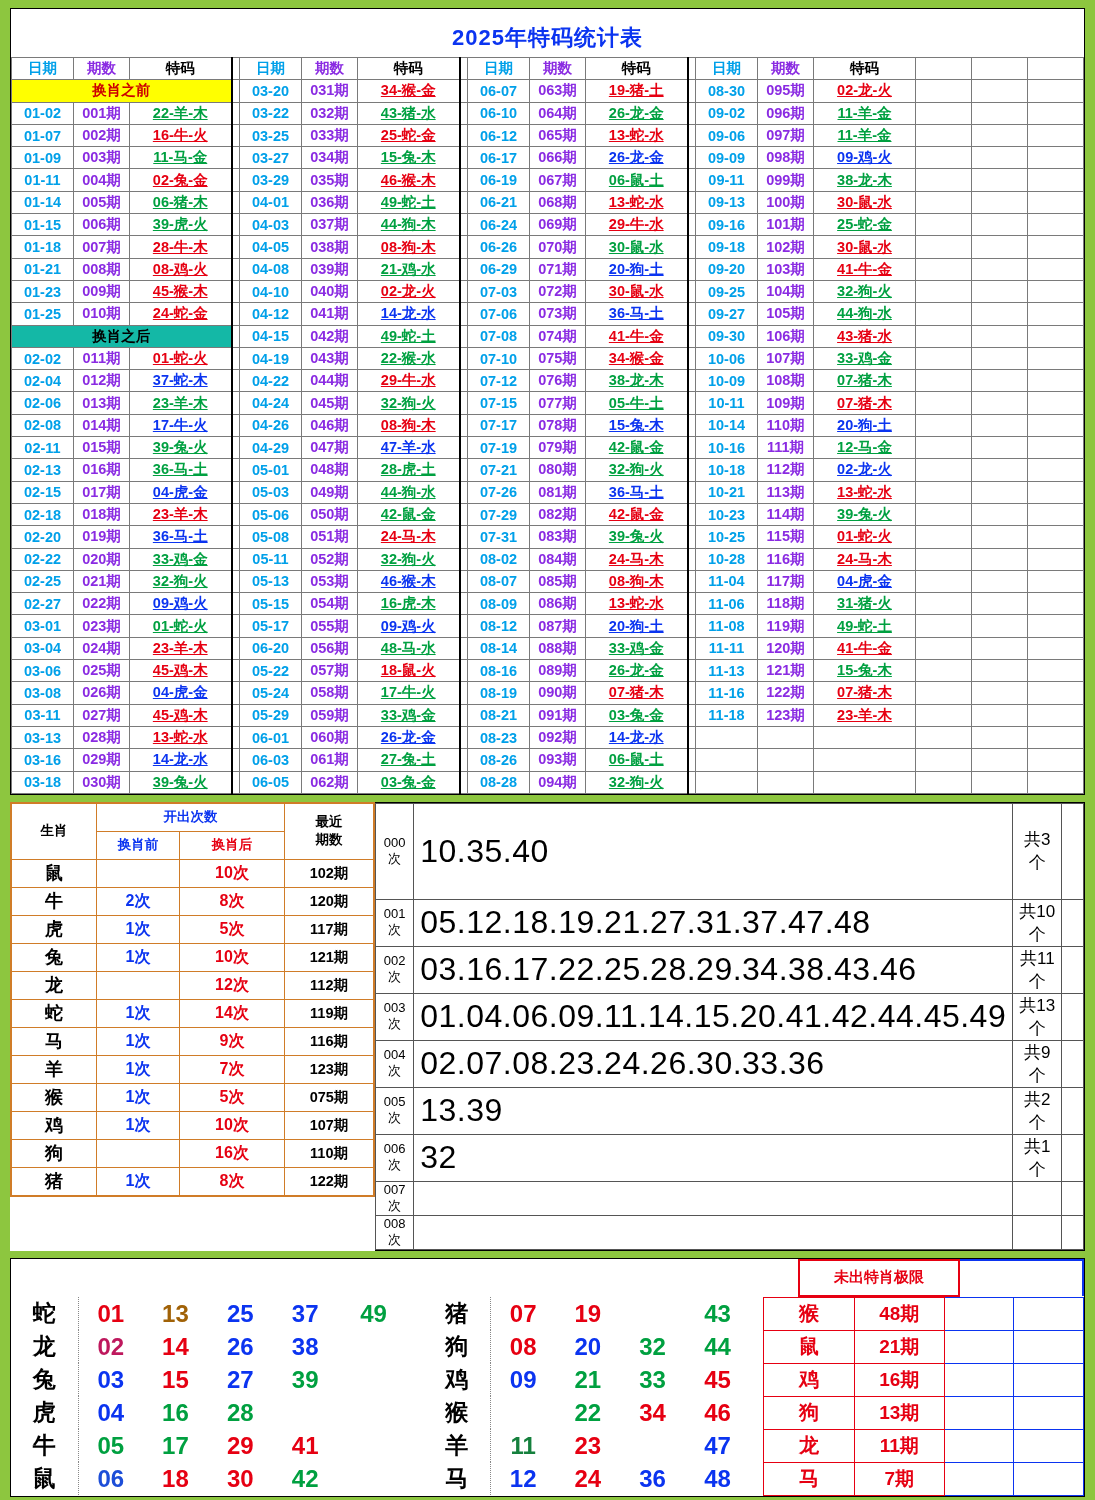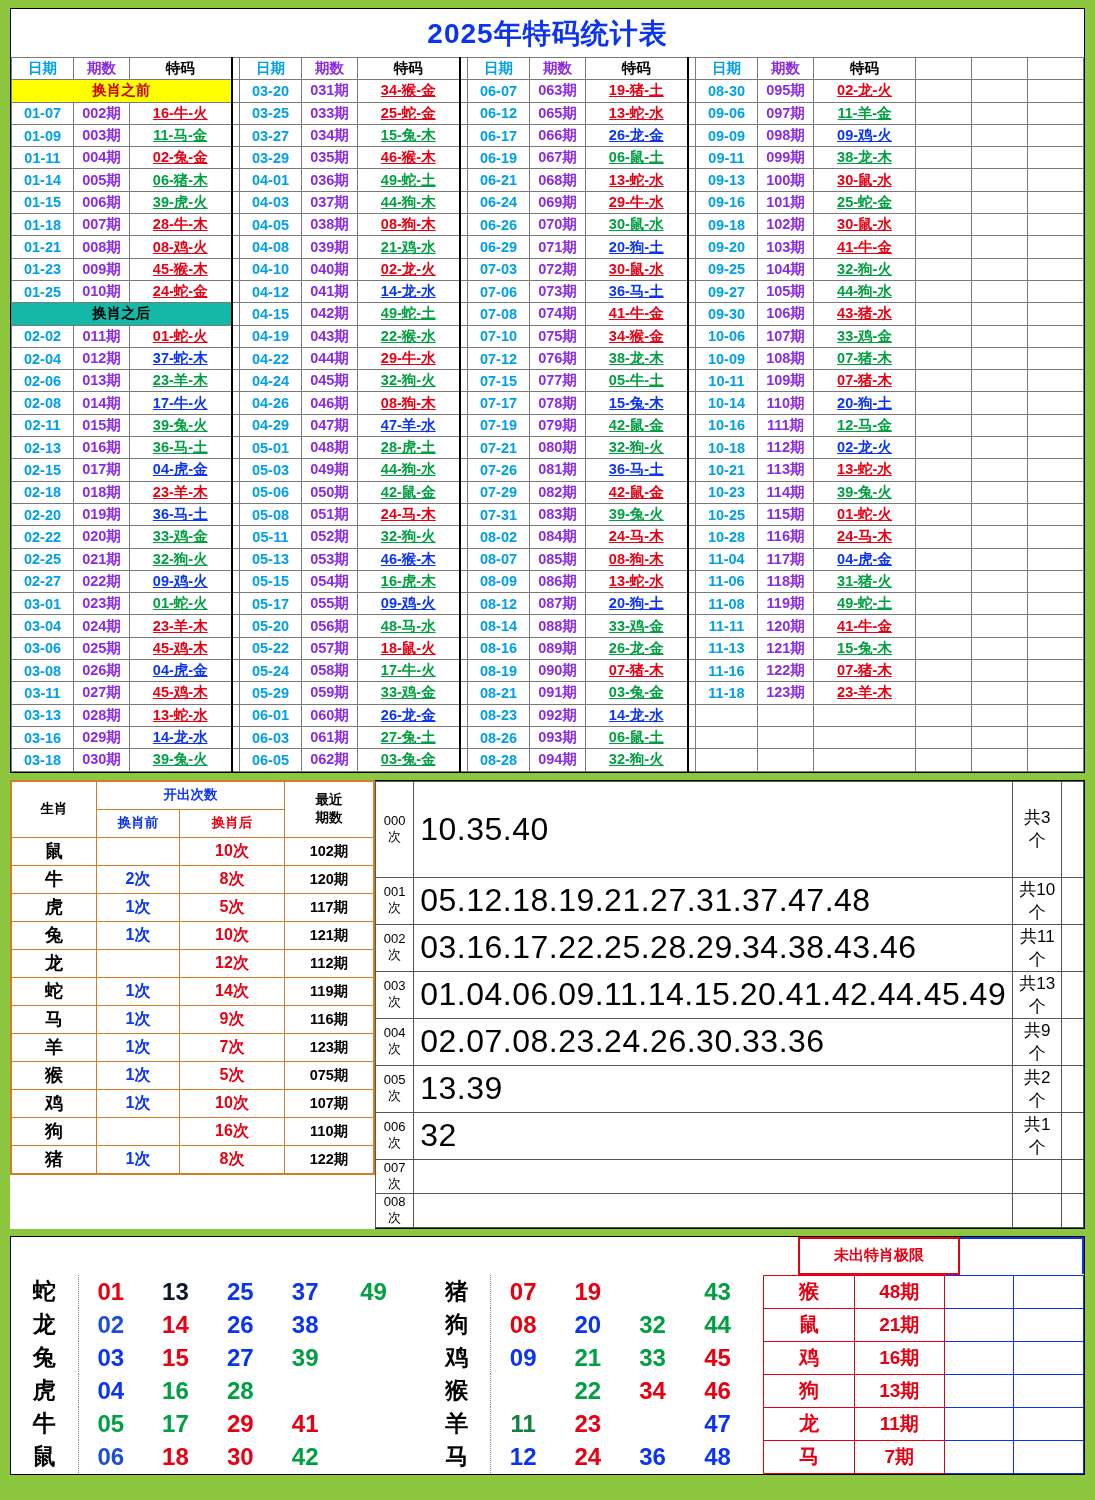"2025年特码统计表" .title { font-size: 28px -> 22px; padding: 6px 0 4px -> 14px 0 4px }
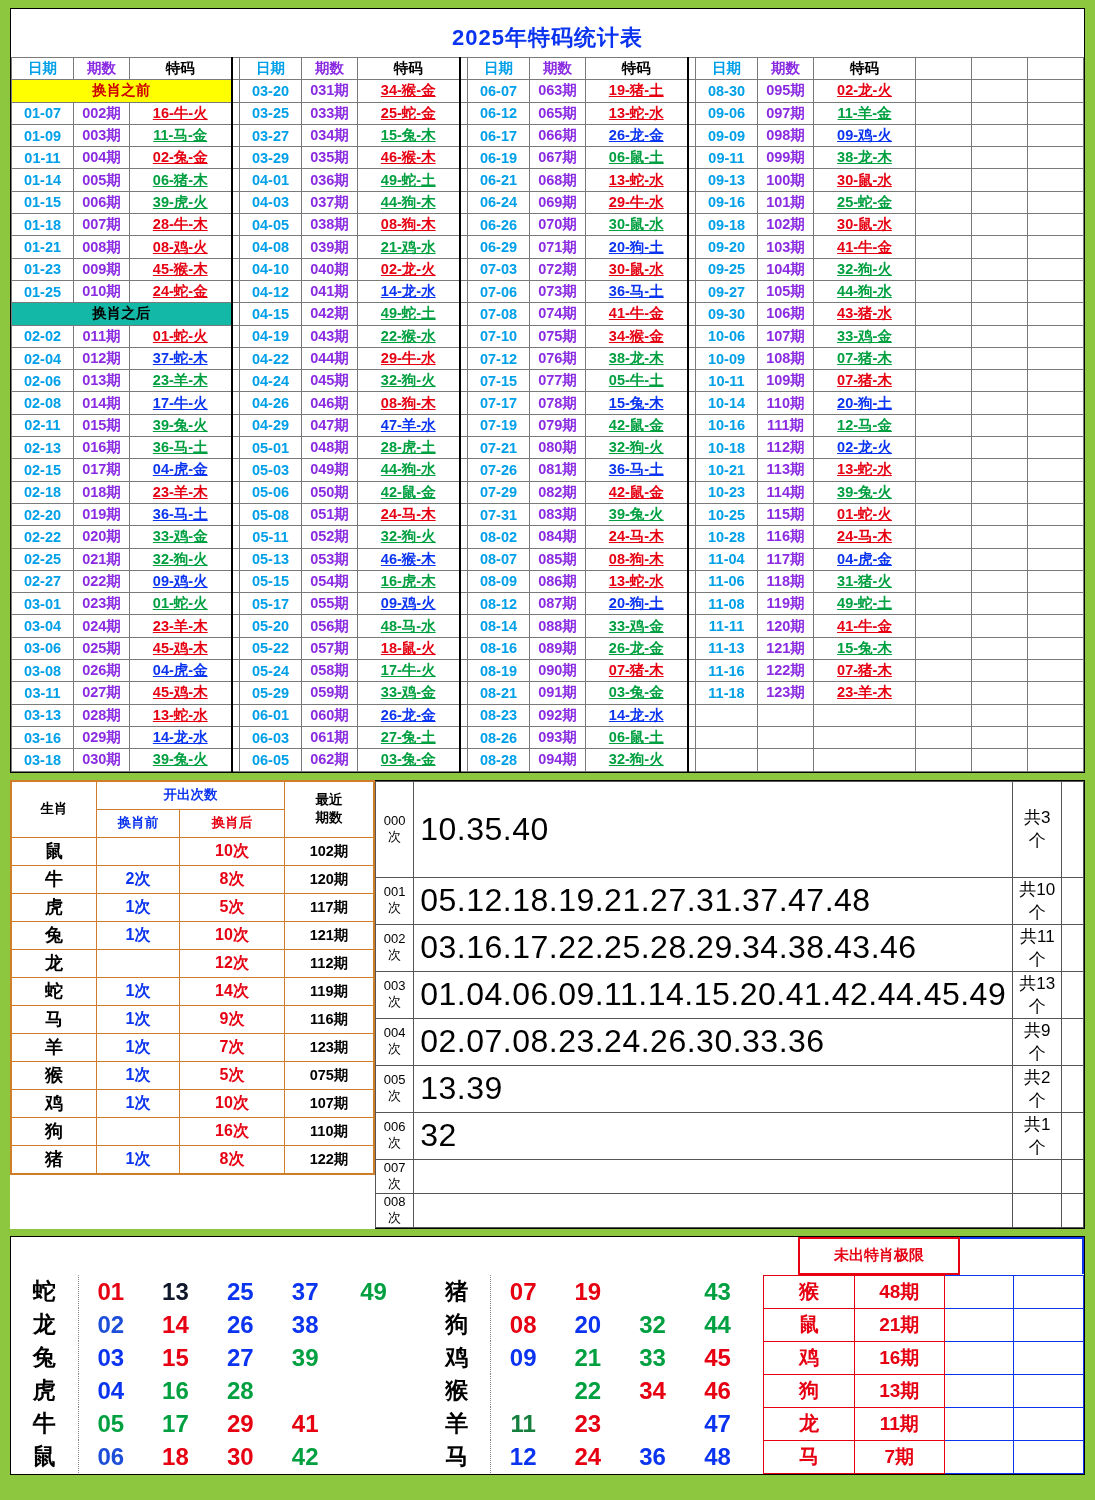"01-02" tr { html: none -> <tr> <td>01-02</td> <td>001期</td> <td>22-羊-木</td> <td></td> <td>03-22</td> <td>032期</td> <td>43-猪-水</td> <td></td> <td>06-10</td> <td>064期</td> <td>26-龙-金</td> <td></td> <td>09-02</td> <td>096期</td> <td>11-羊-金</td> <td></td> <td></td> <td></td> </tr> }
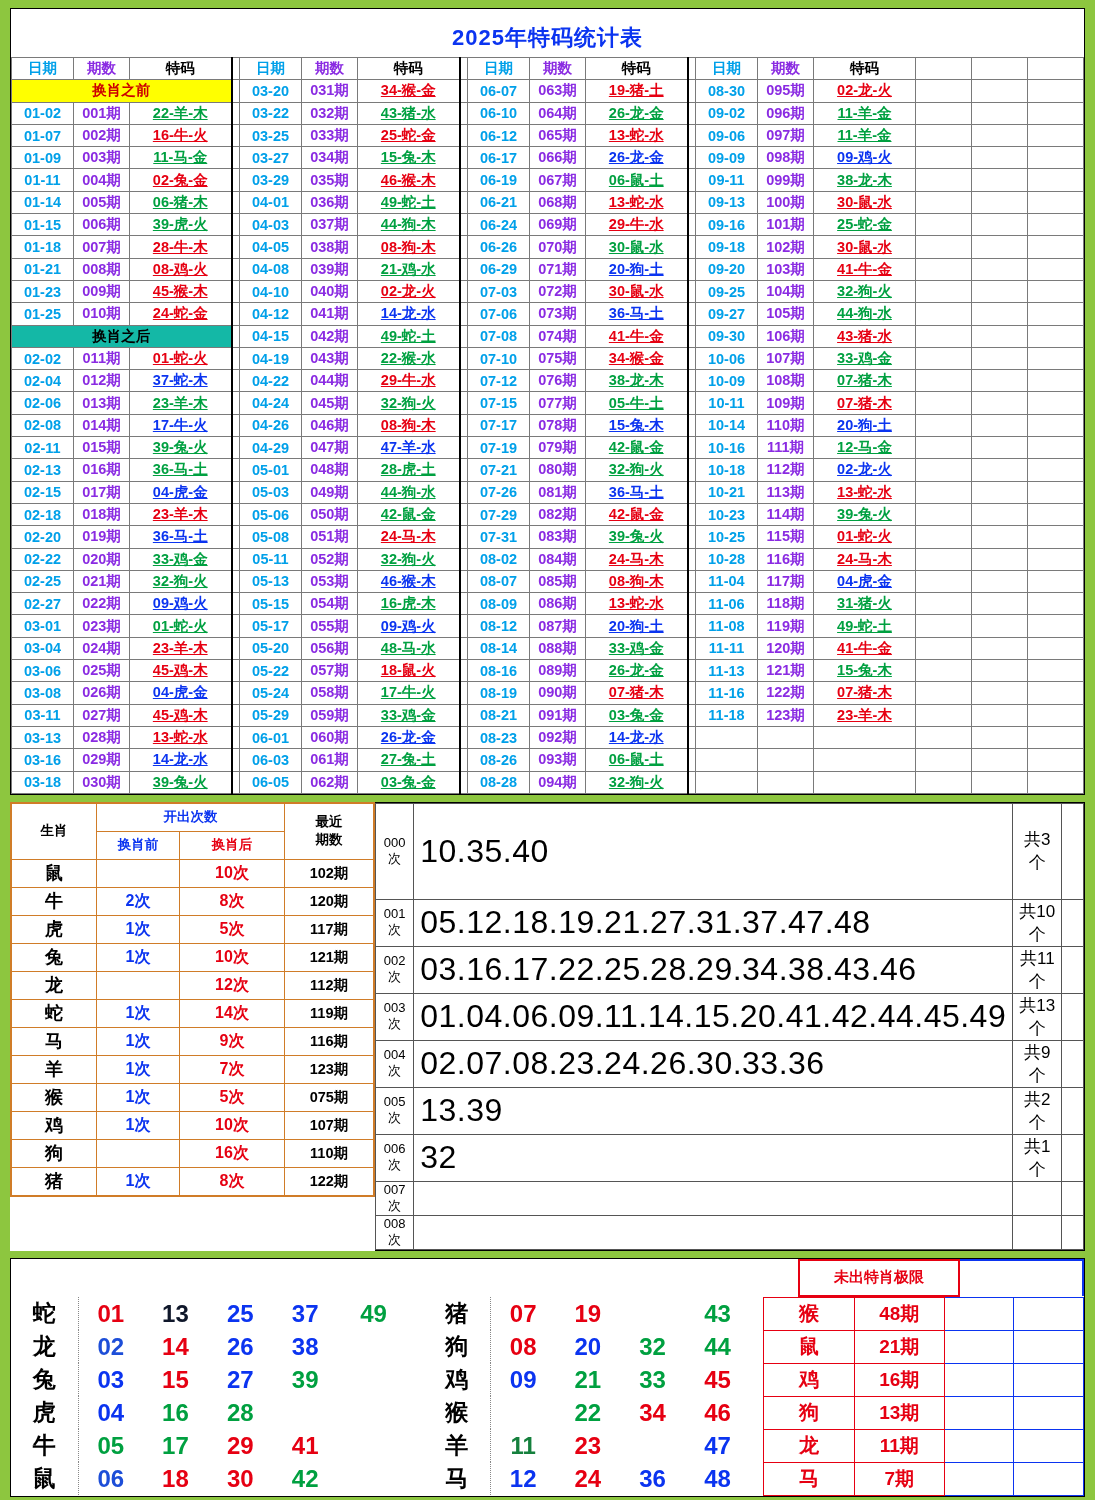"05-20" td.date { text: 05-20 -> 06-20 }
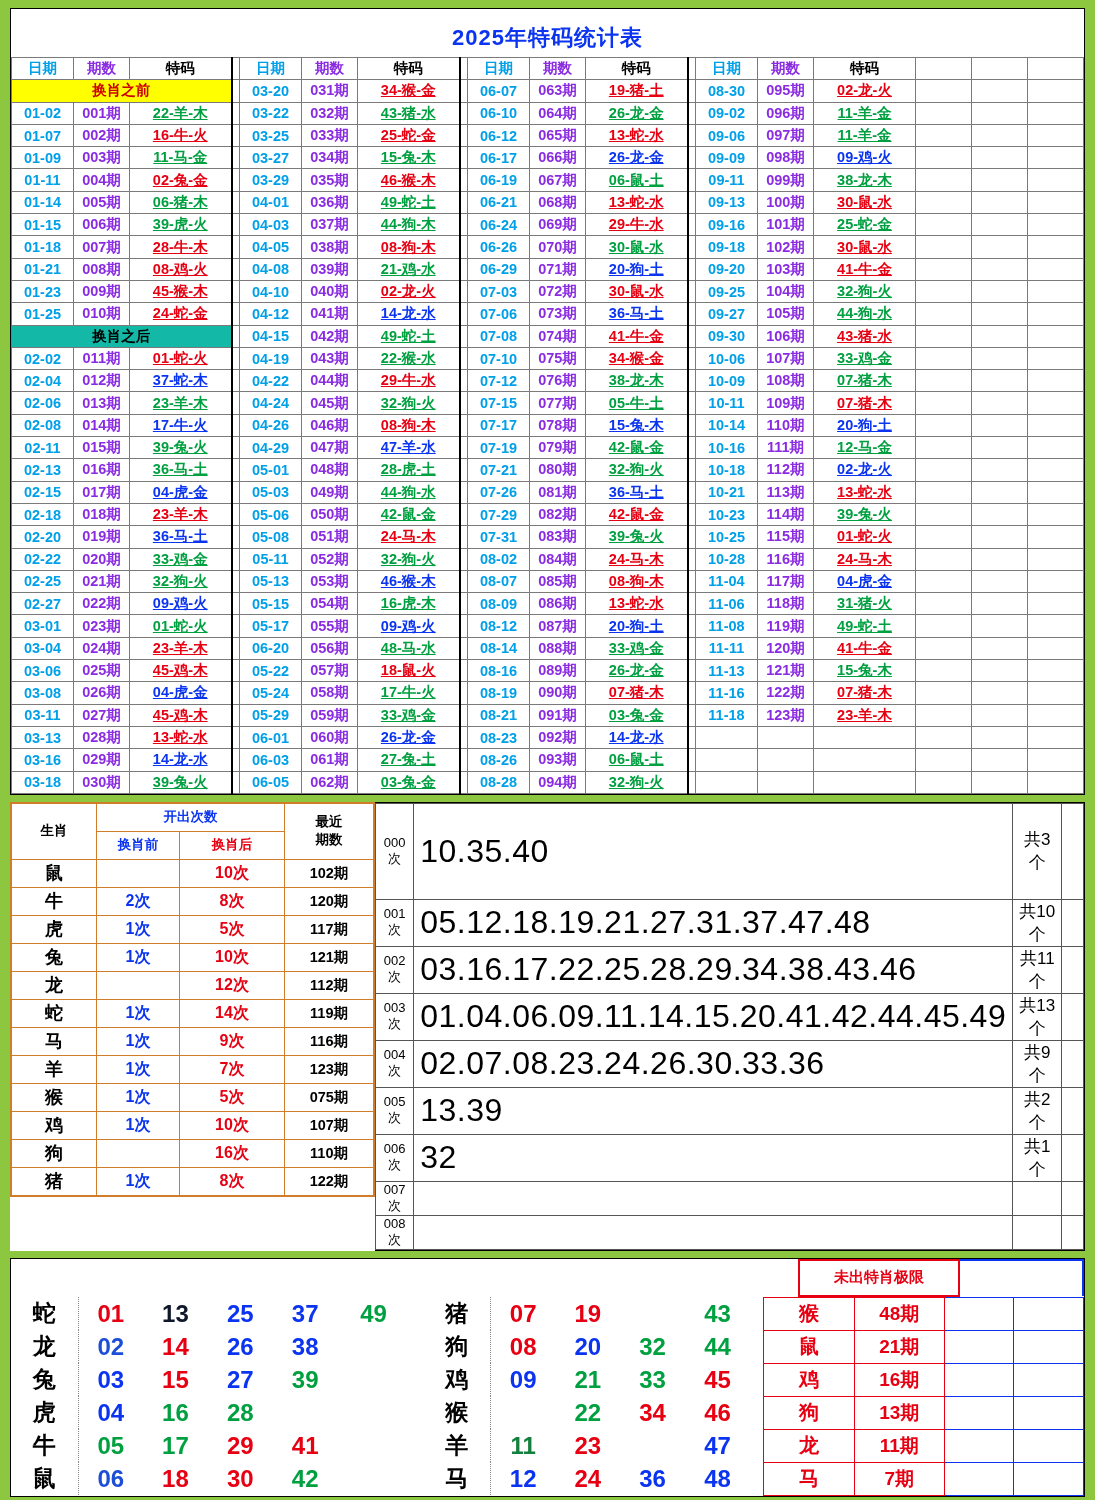"13" td { color: #0f172a -> #a16207 }
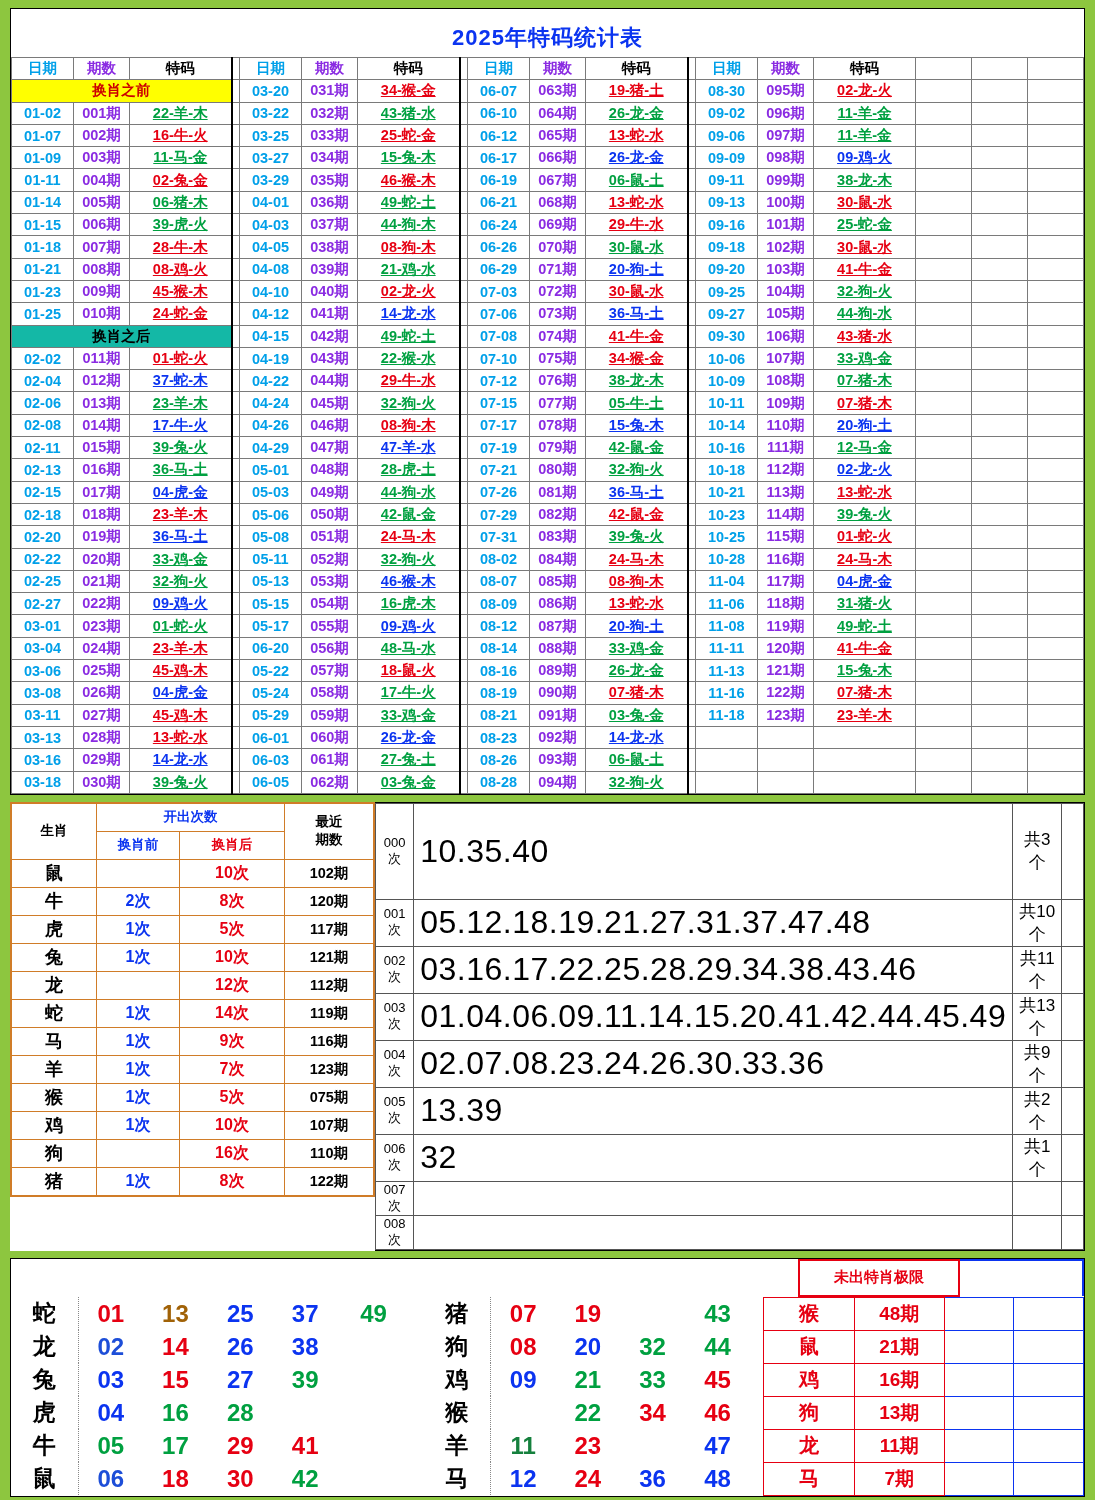"02" td { color: #1d4ed8 -> #be185d }
